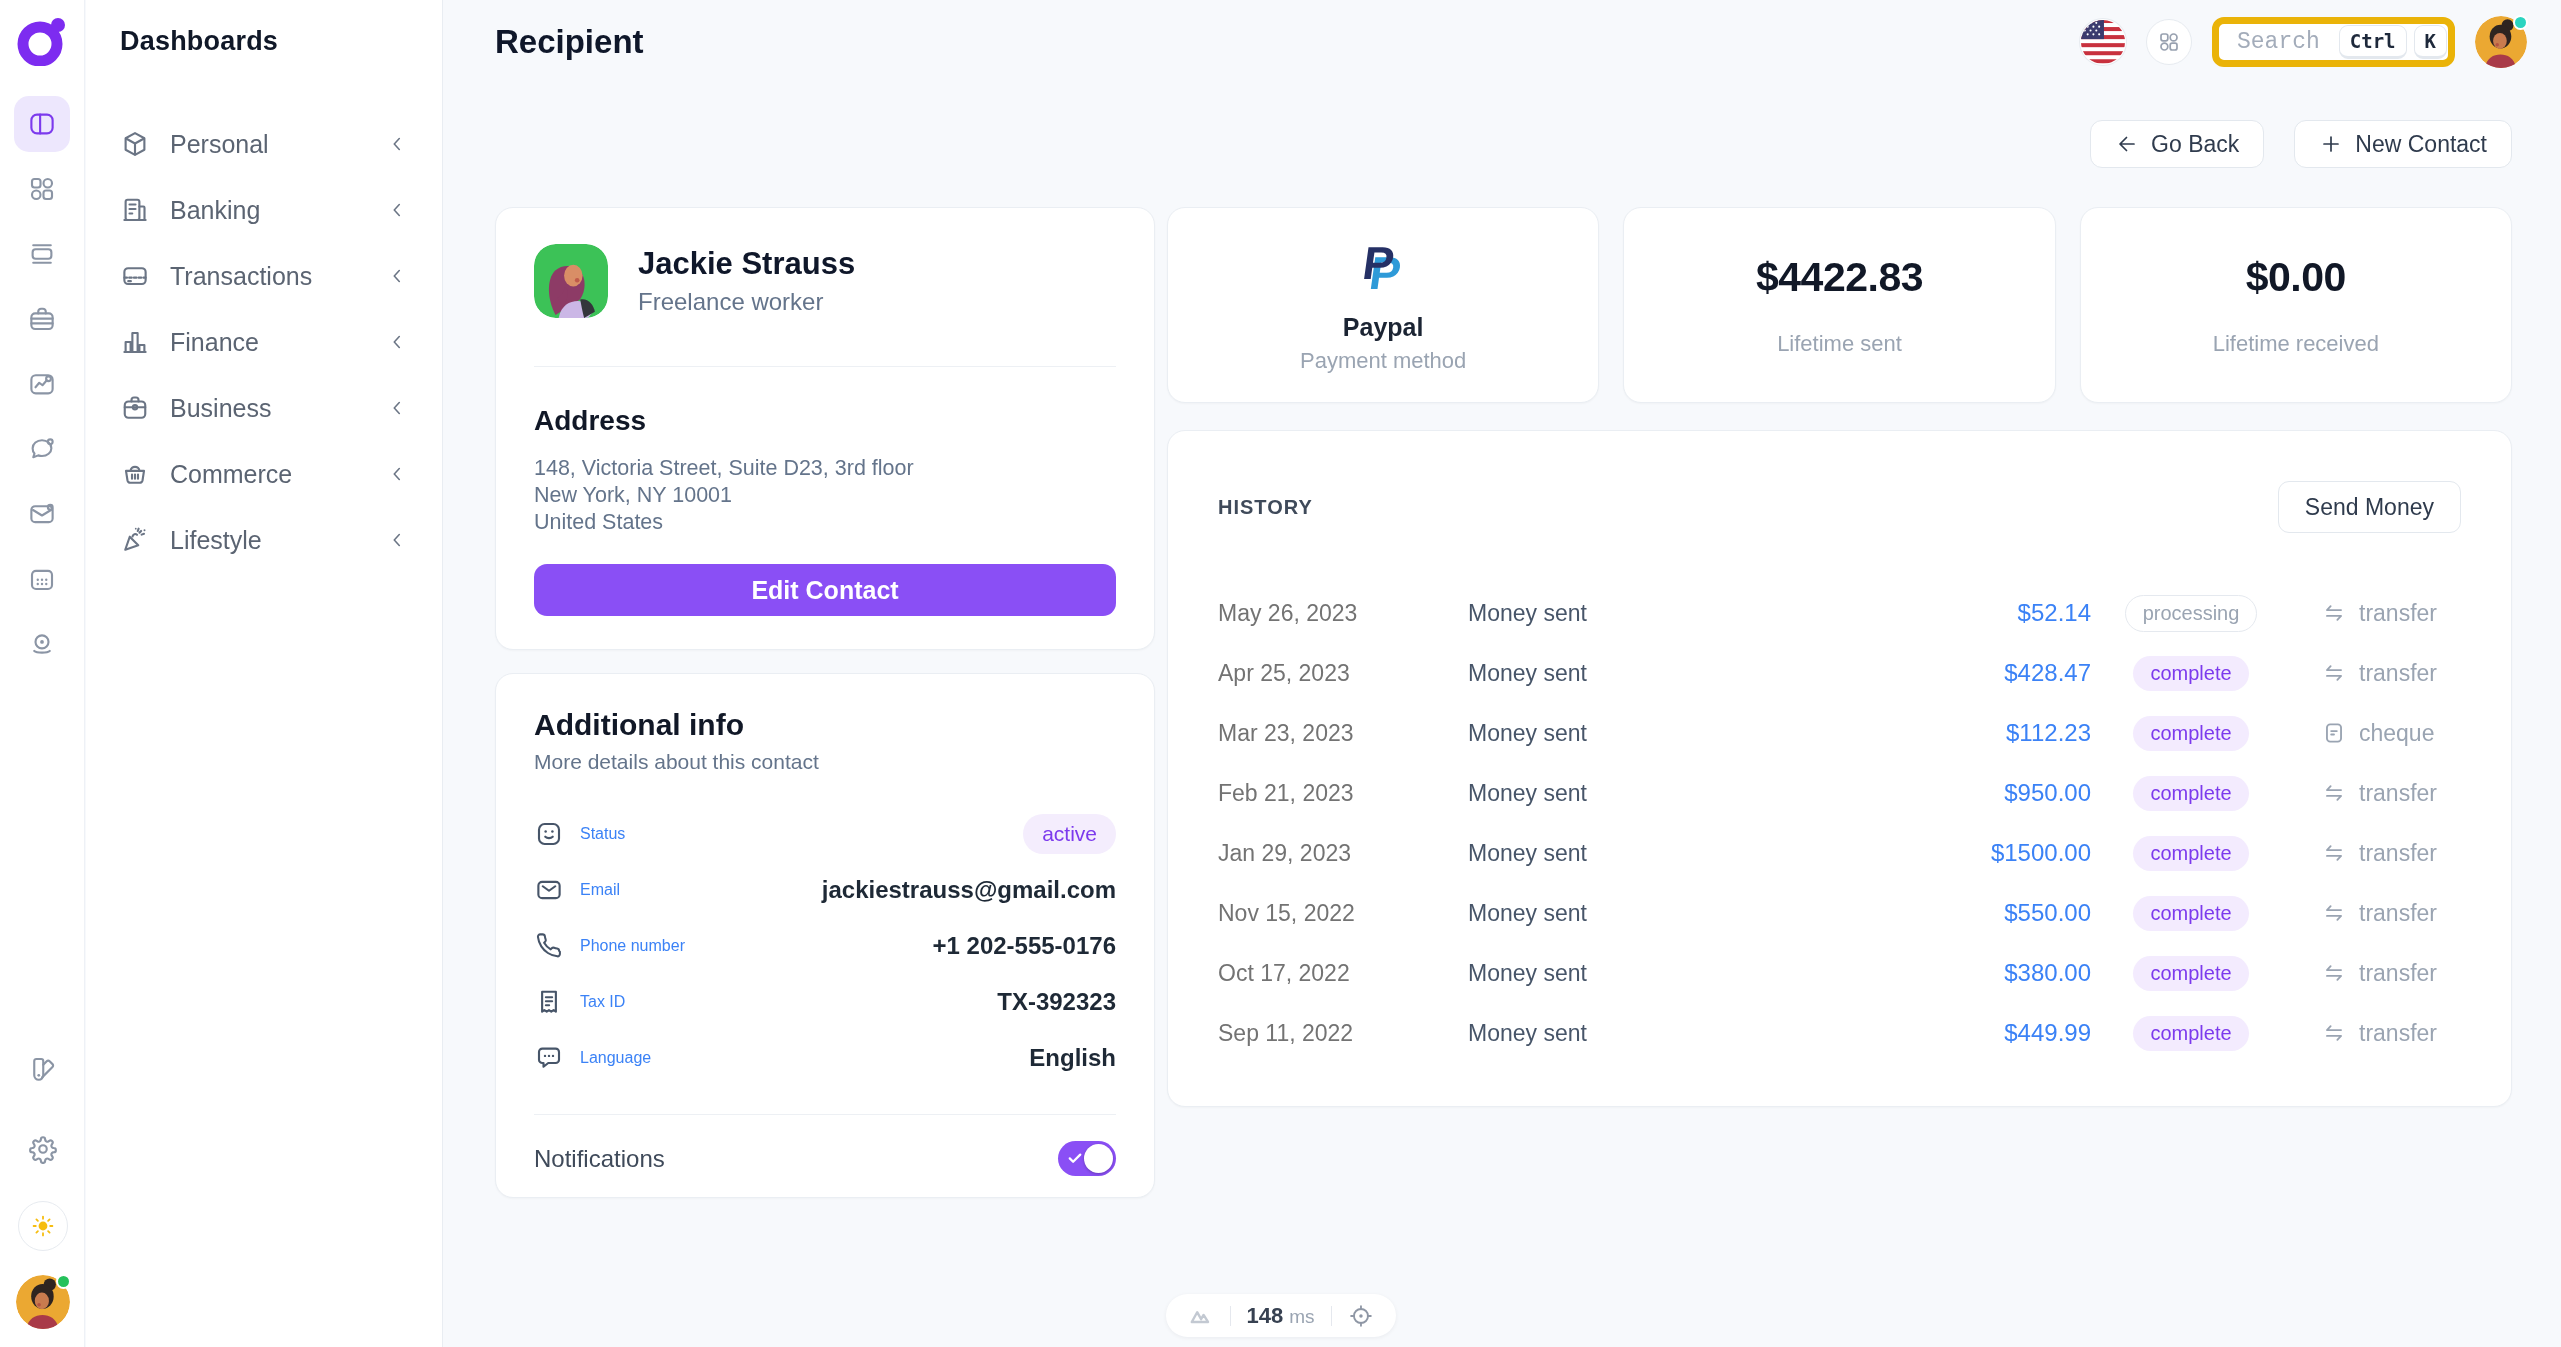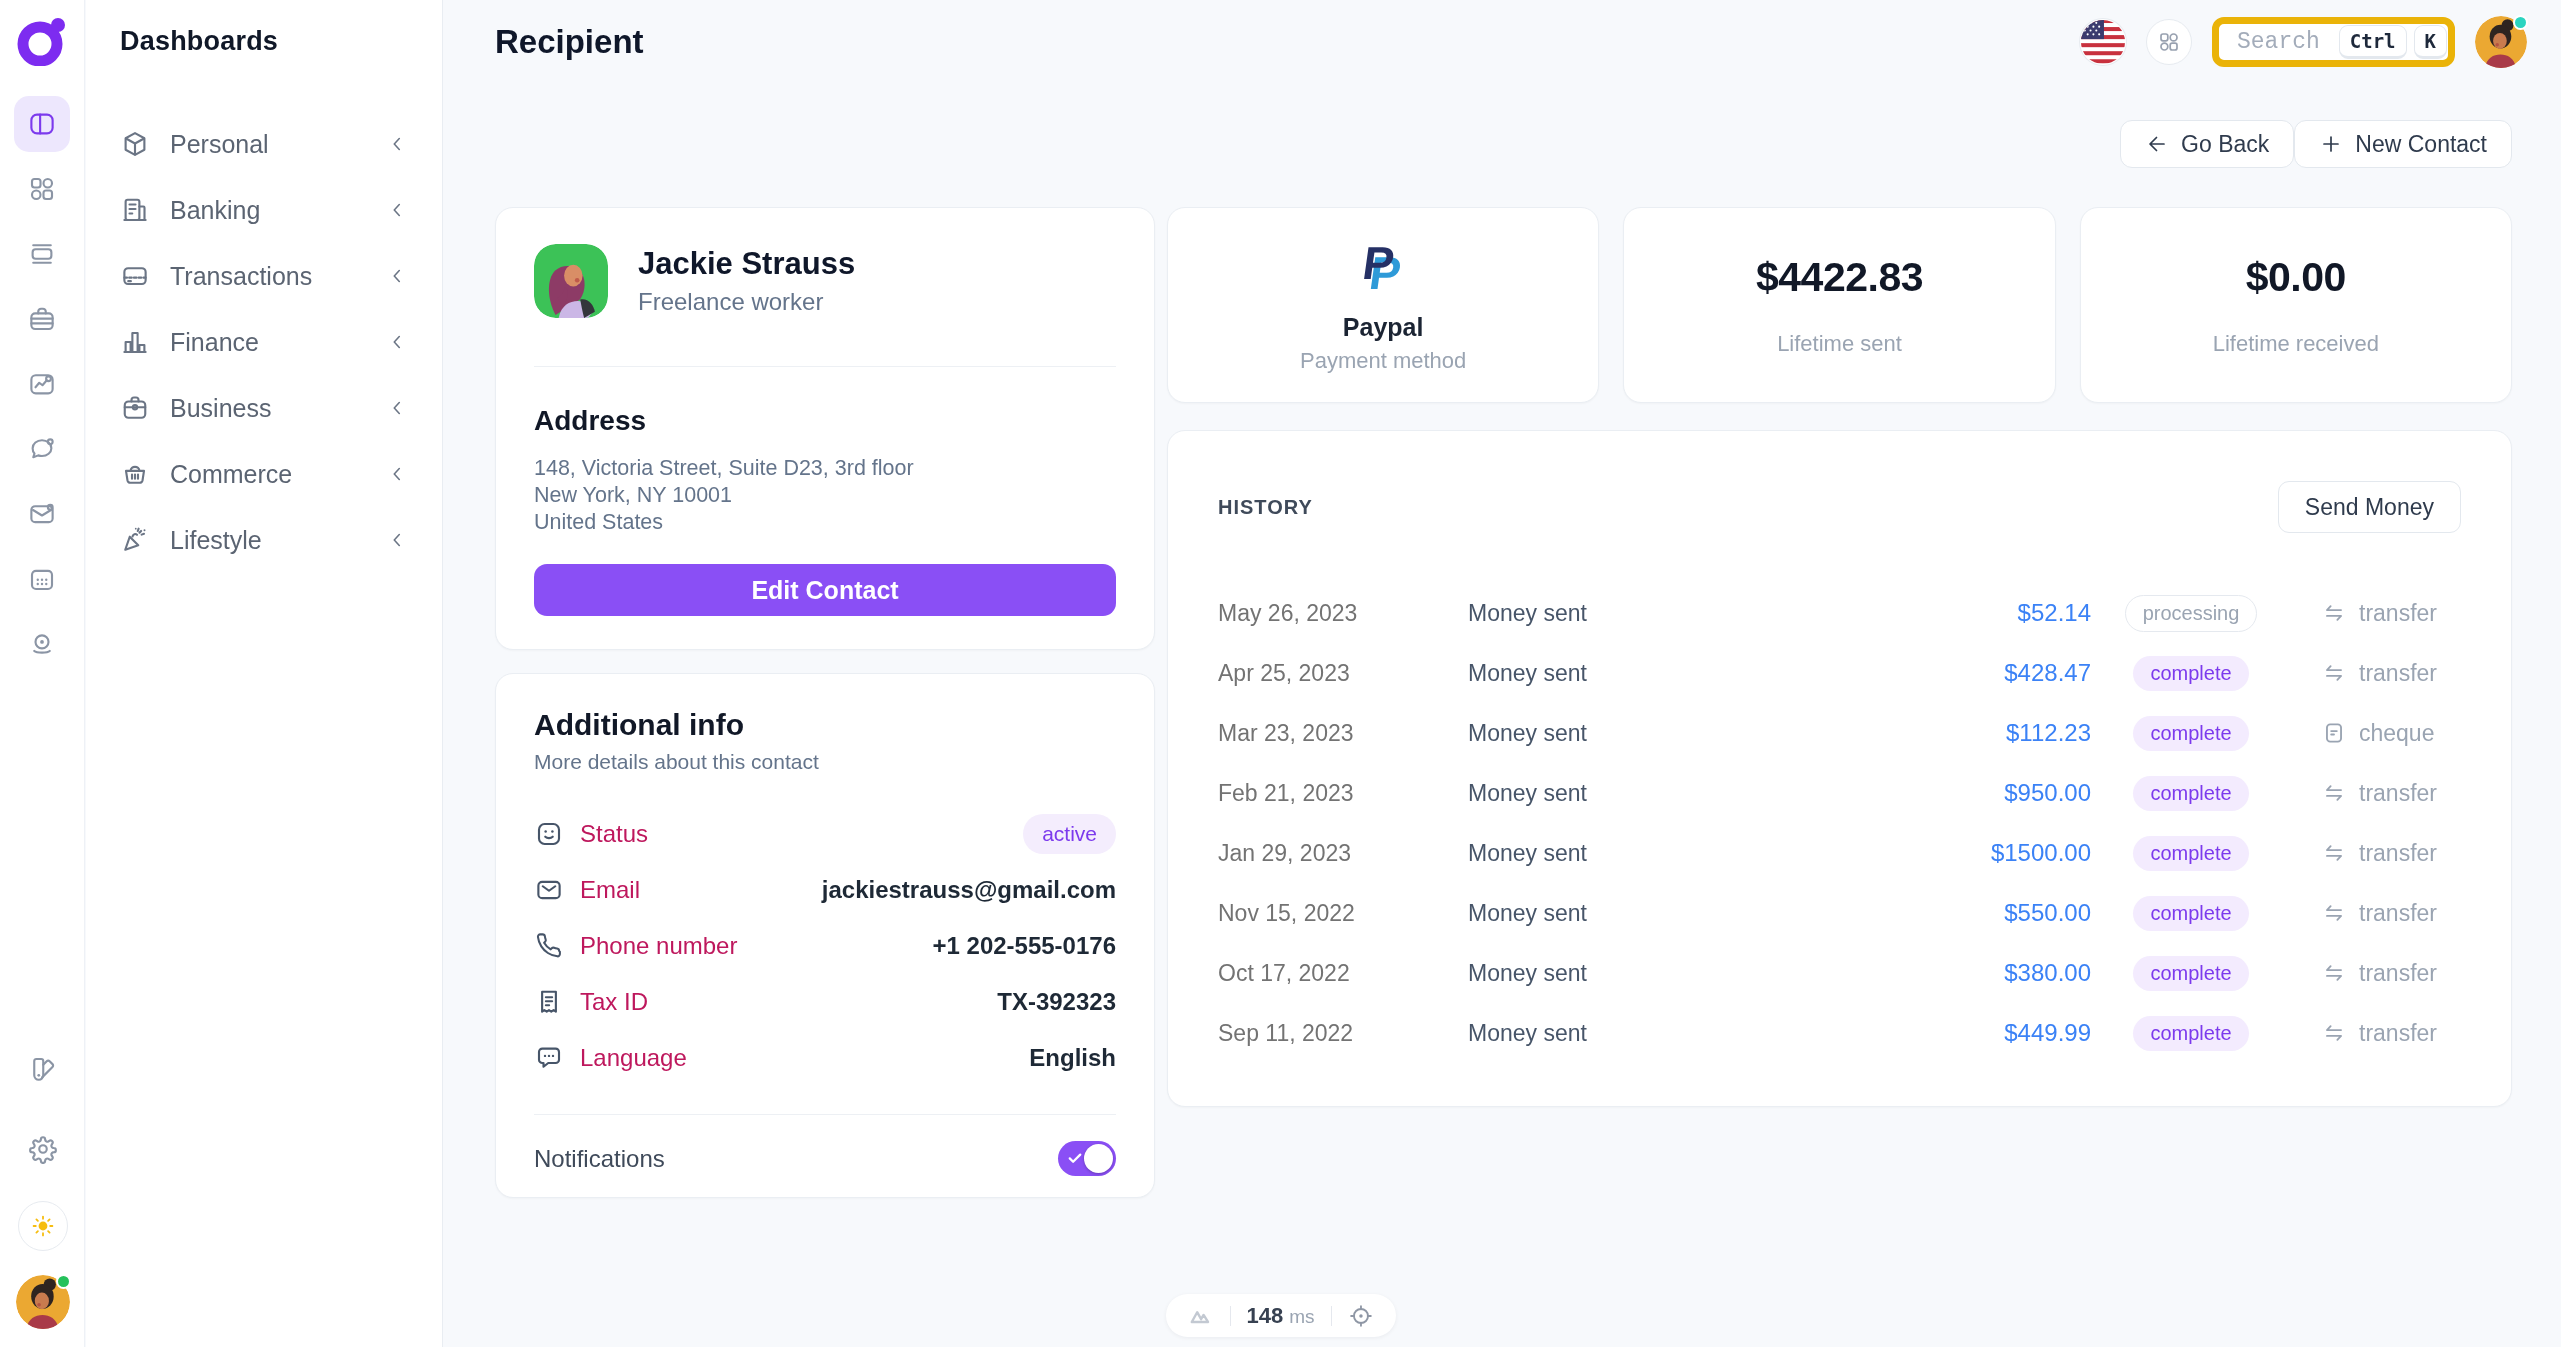"Go Back" .actions { gap: none -> 30px }
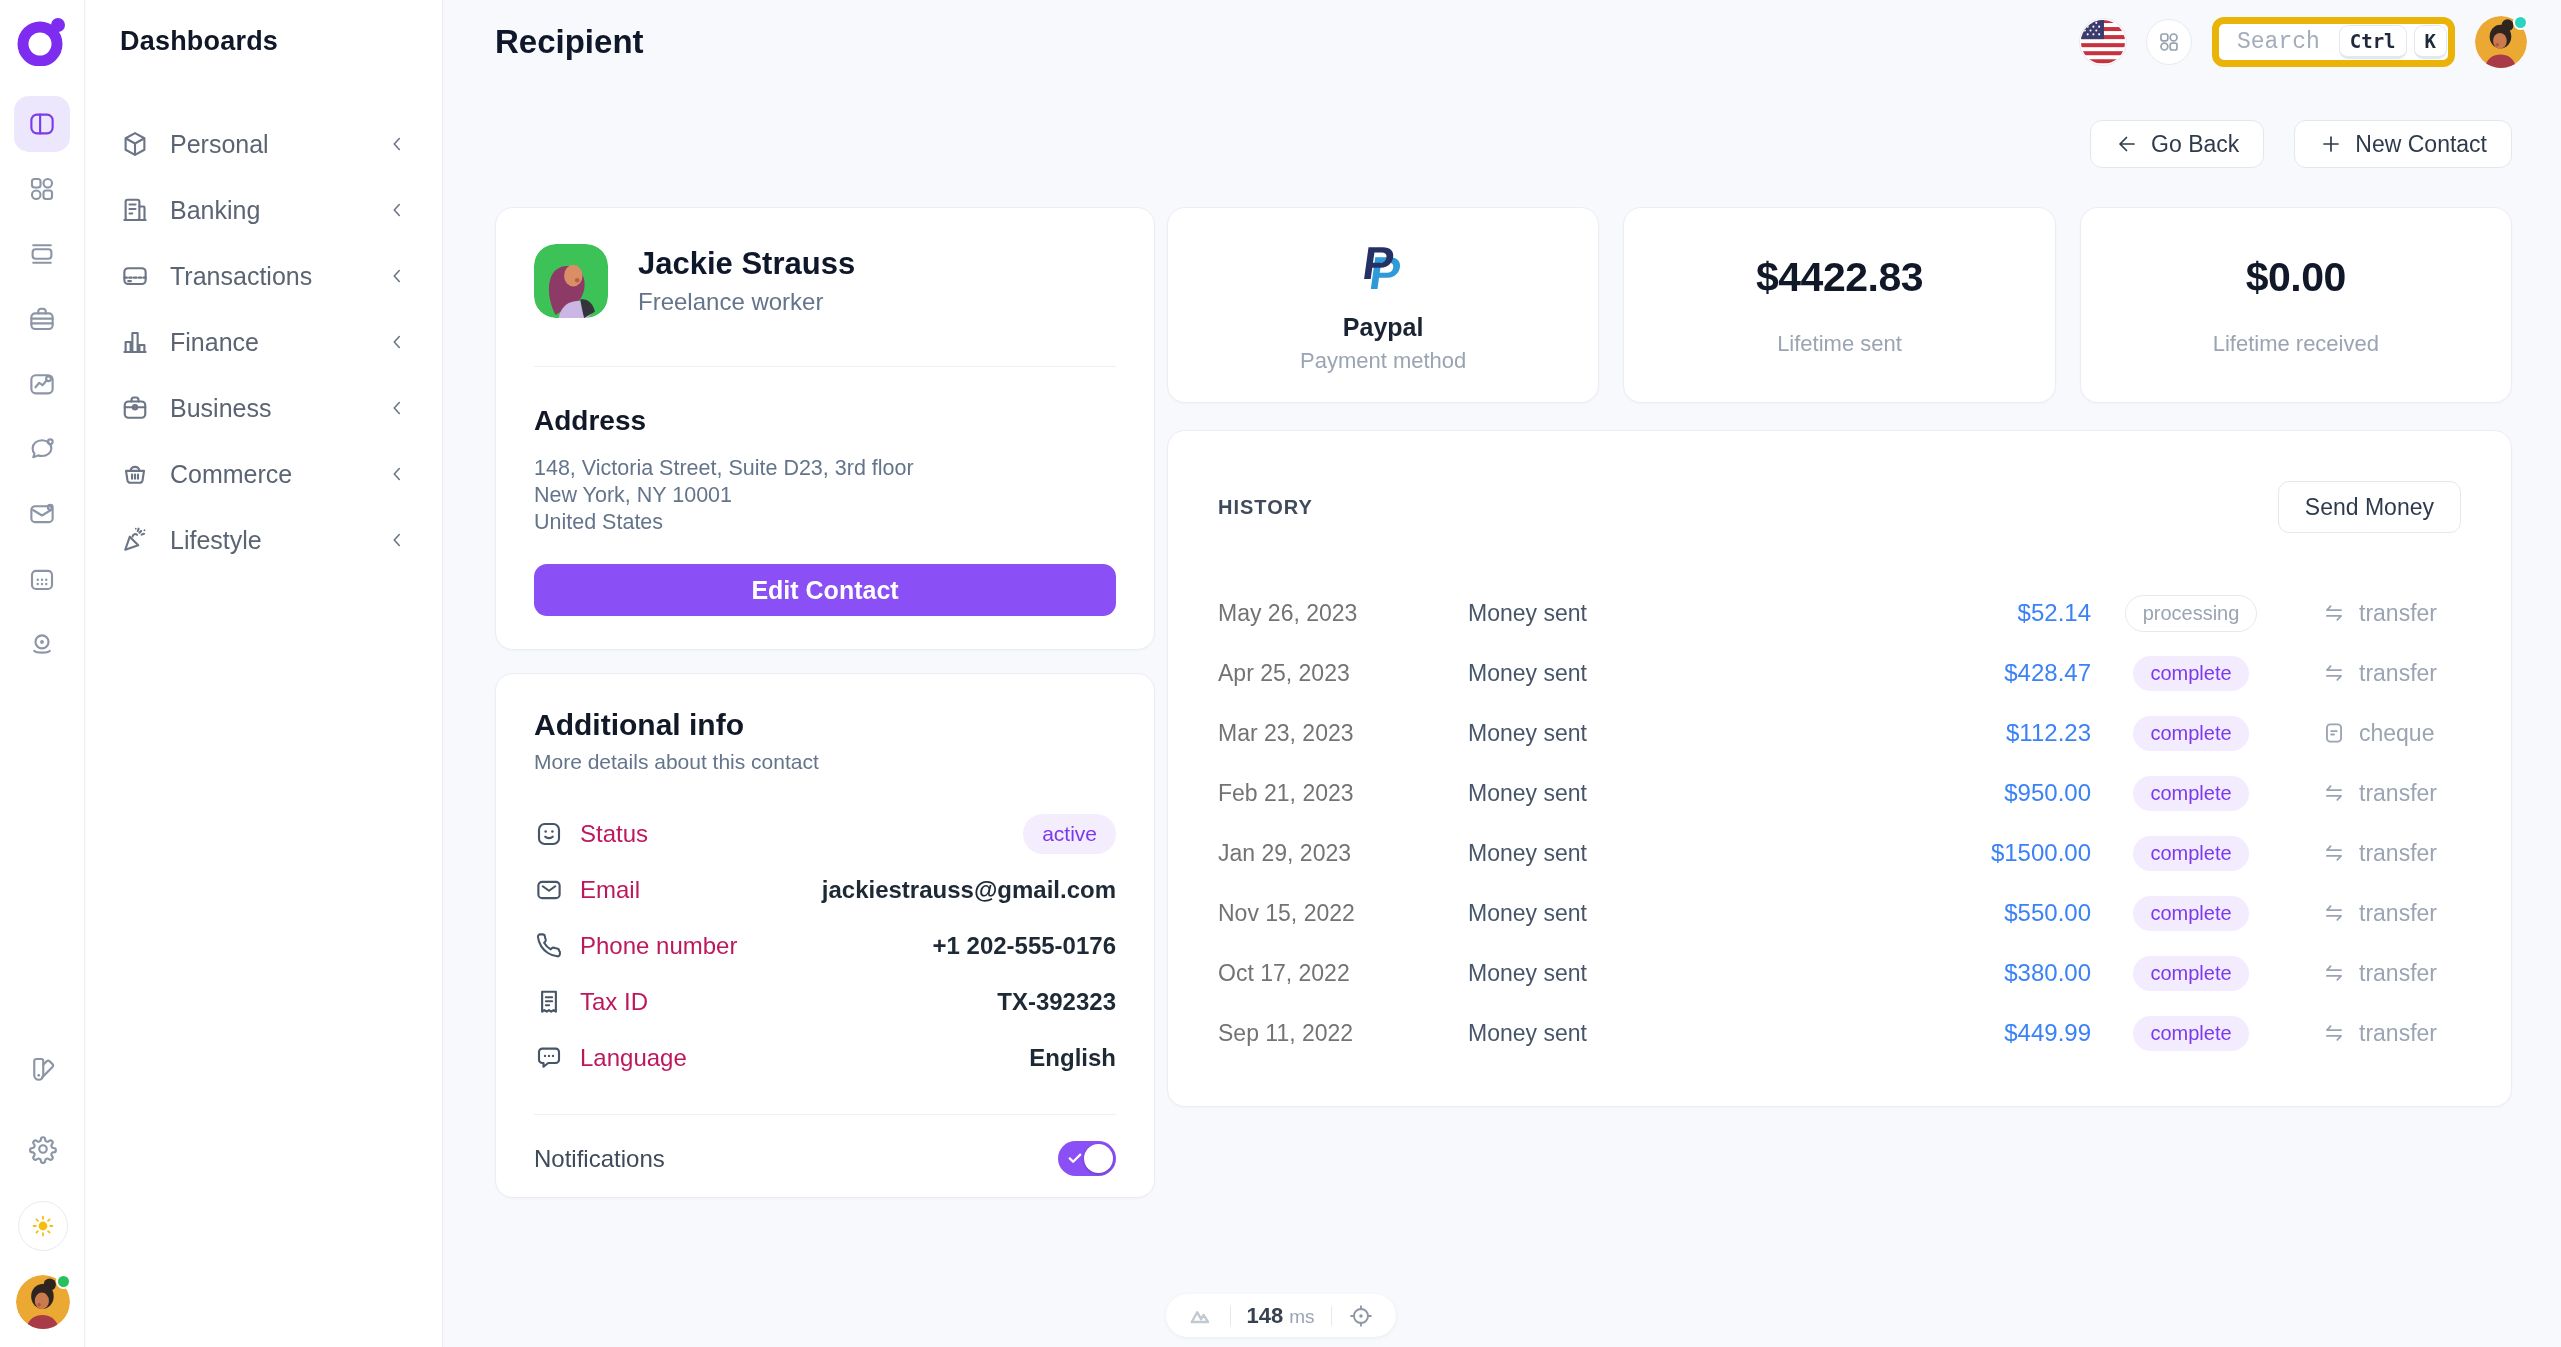"Status" .info-label { color: #be185d -> #3b82f6; font-size: 24px -> 16px }
